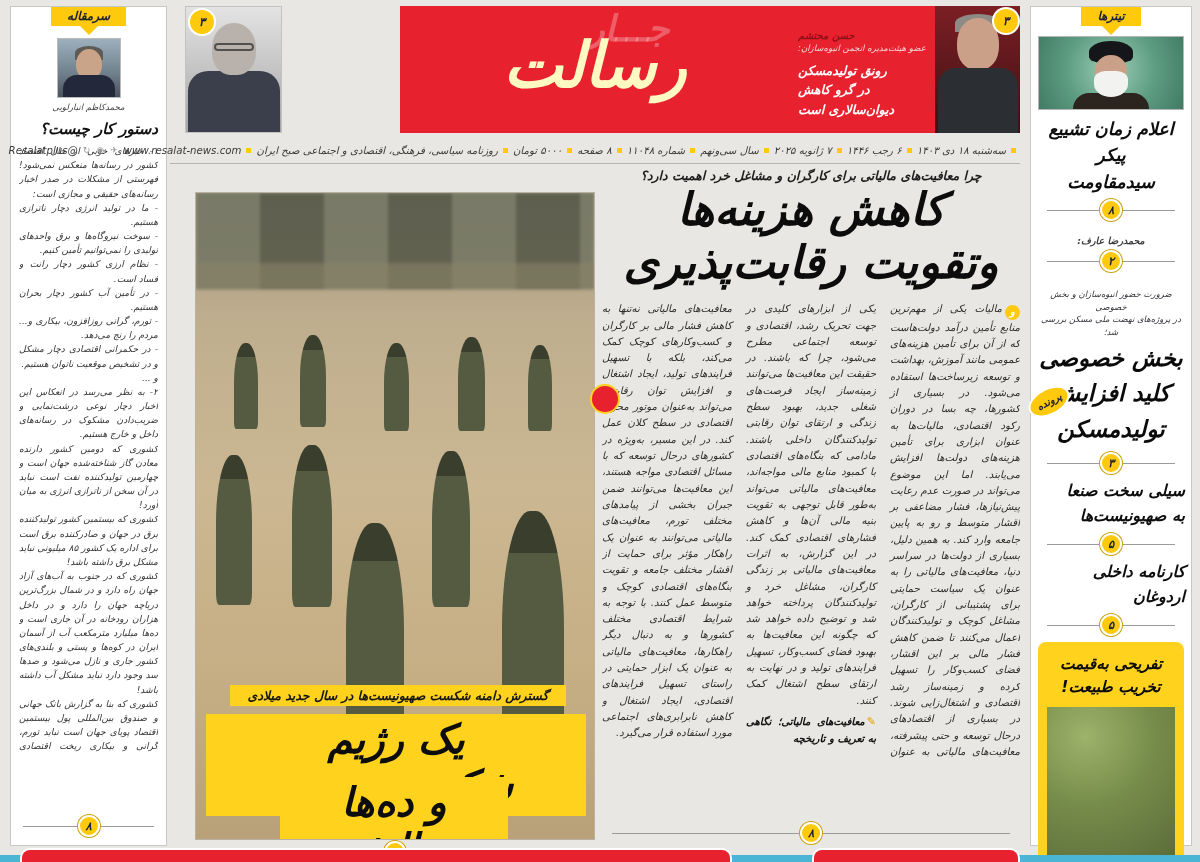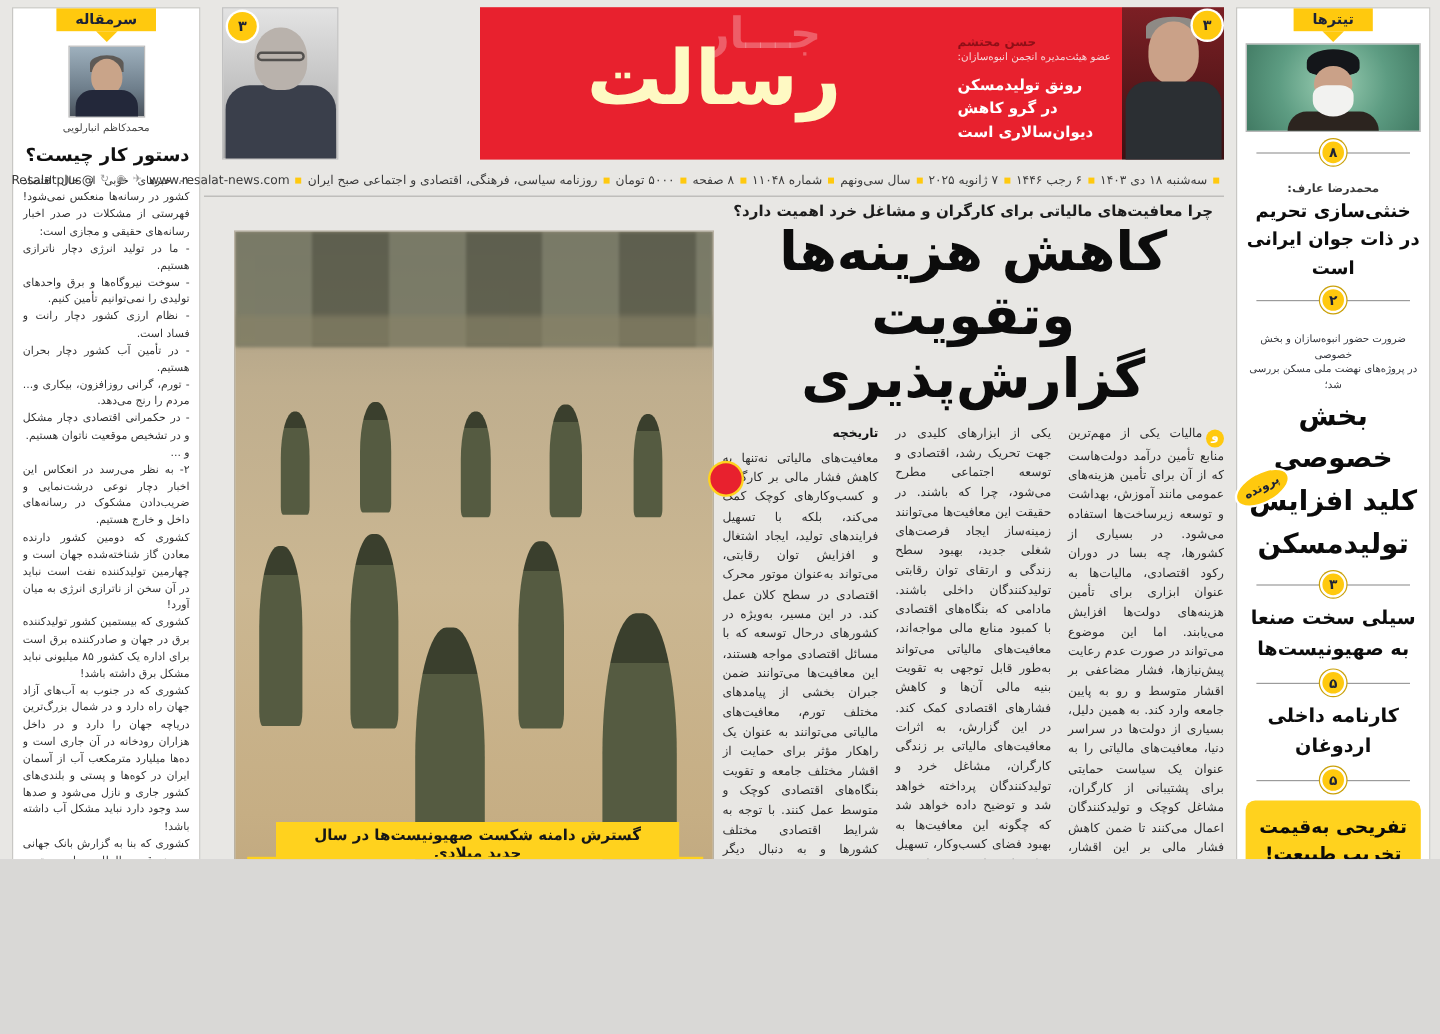"سرمقاله" #canvas { font-style: none -> italic; height: 716px -> 862px }
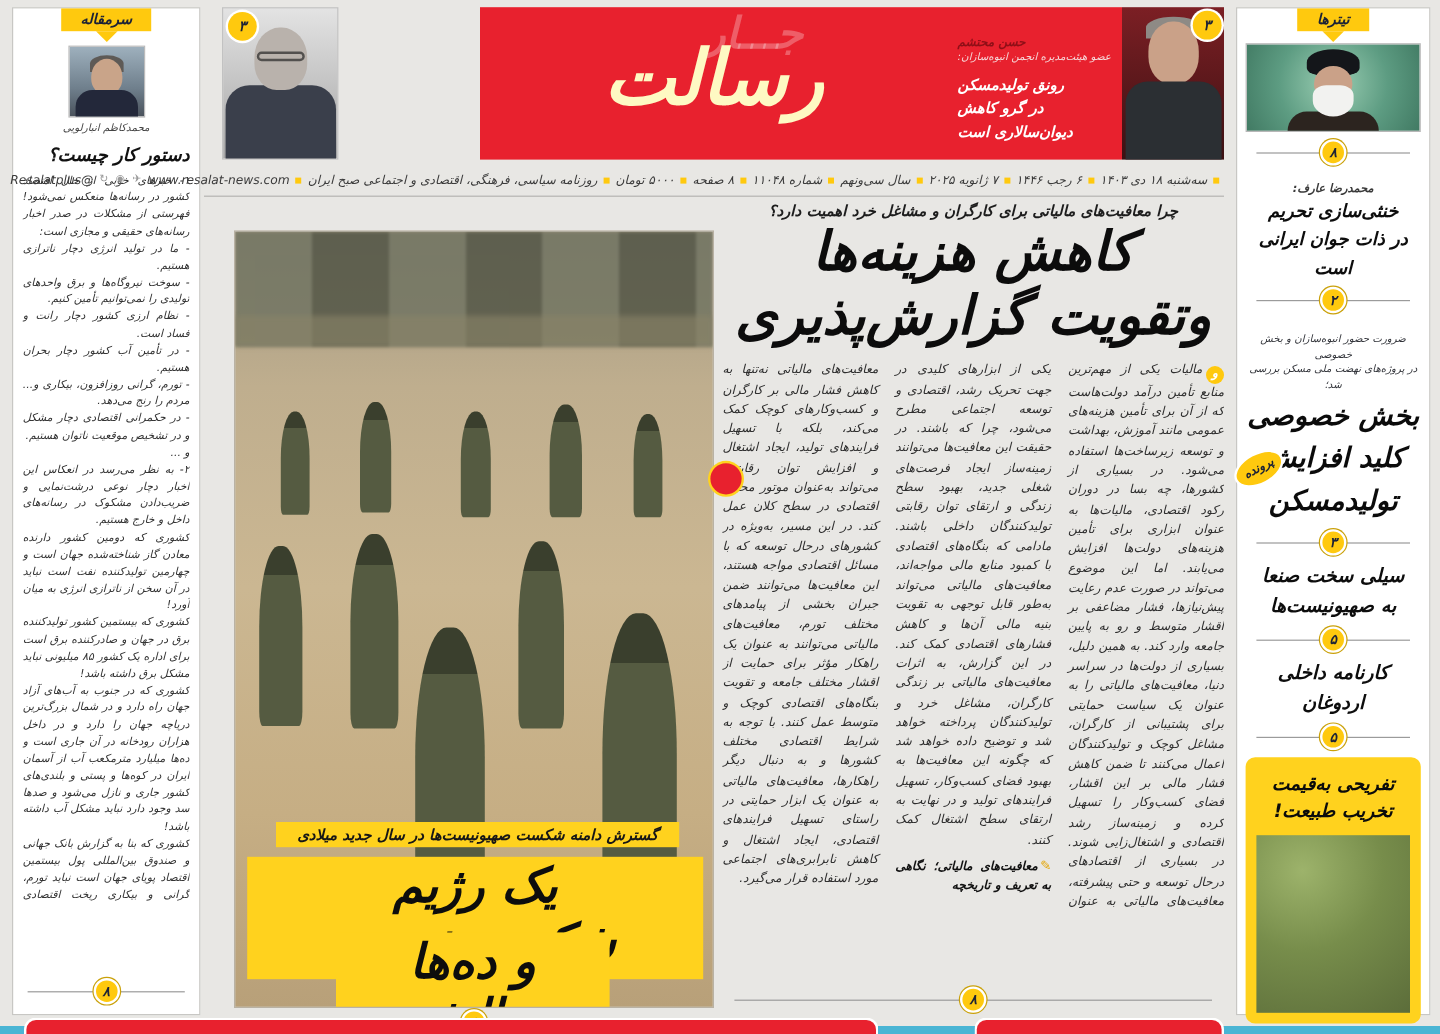"اعلام زمان تشییع پیکر" div.sb-t1 { html: none -> <div>اعلام زمان تشییع پیکر سیدمقاومت</div> }
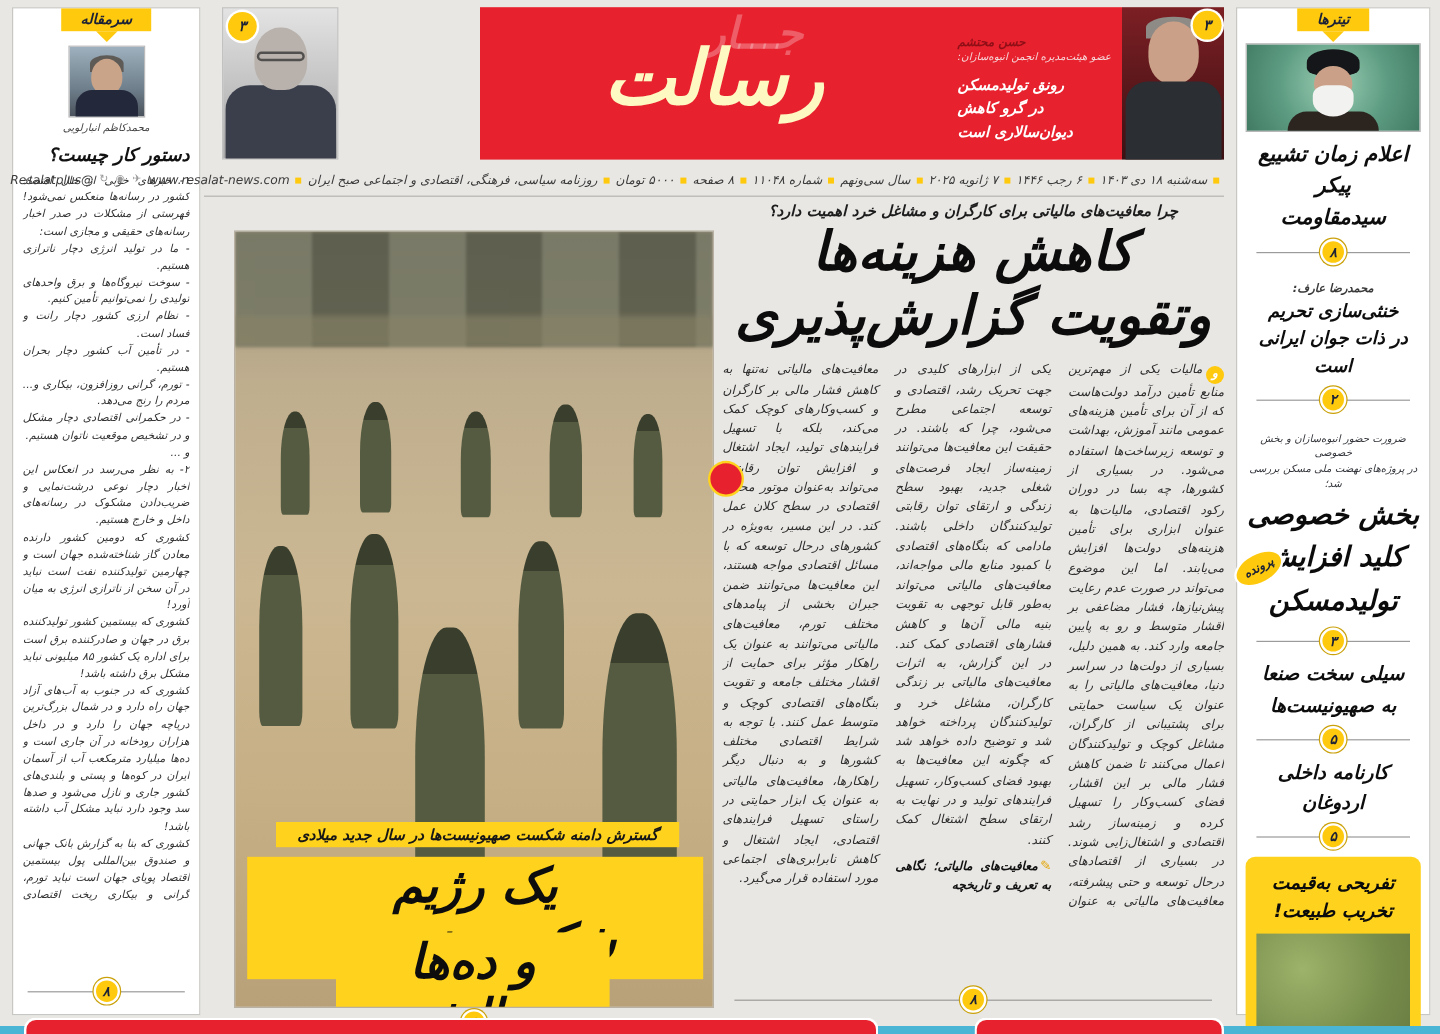"وتقویت گزارش‌پذیری" div.a-title { text: گزارش -> رقابت }
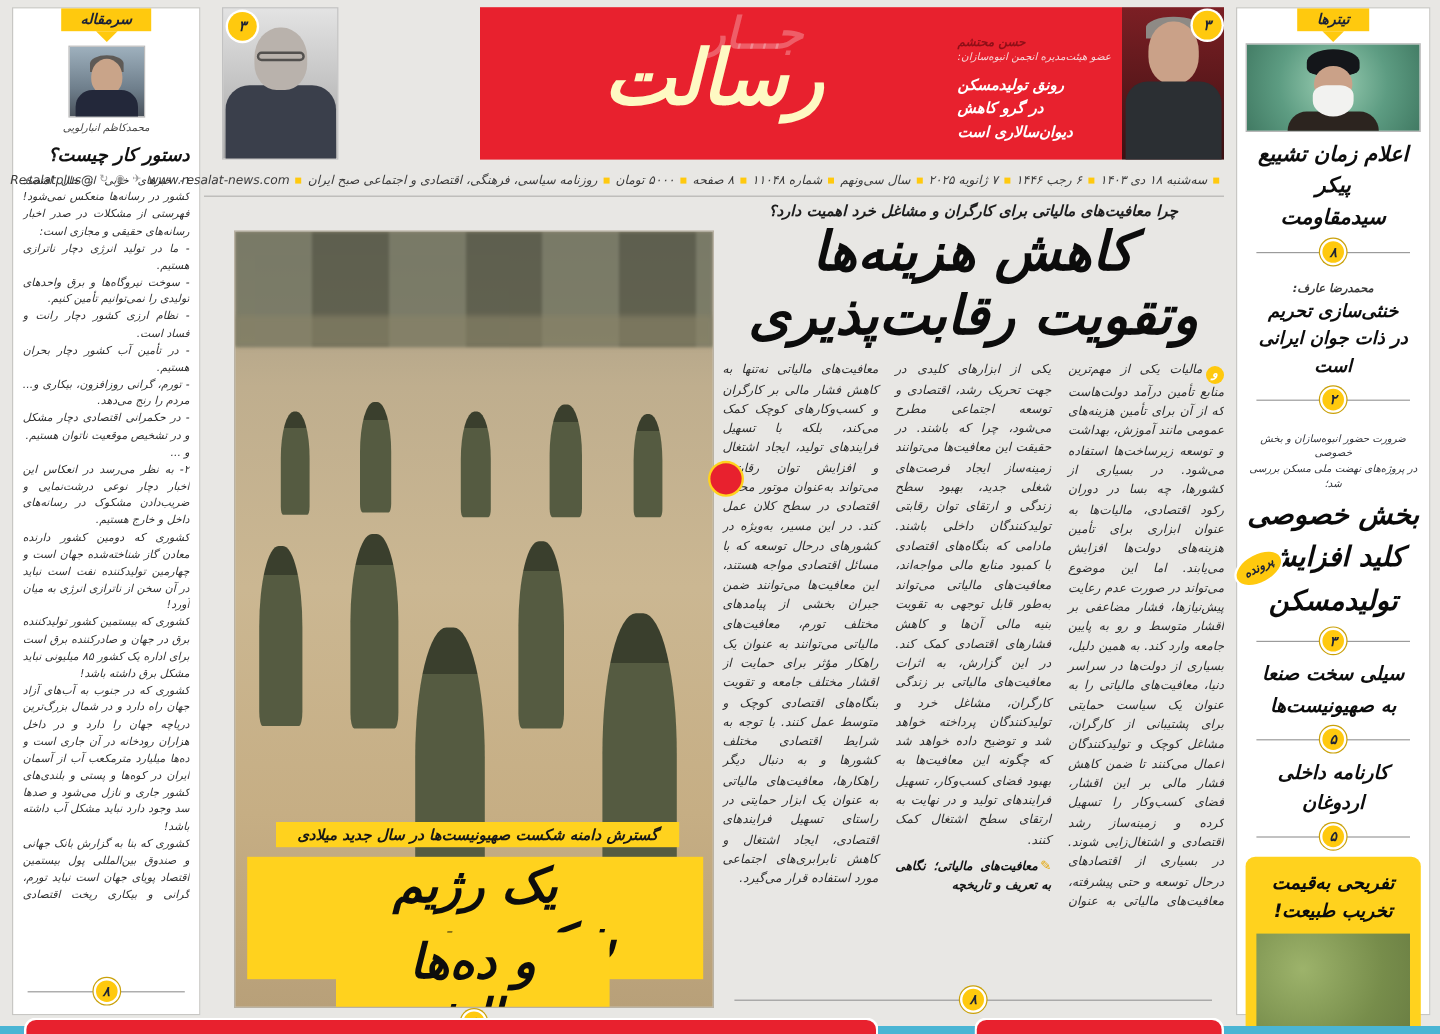"خنثی‌سازی تحریم" div.sb-t2 { html: <div>خنثی‌سازی تحریم در ذات جوان ایرانی است</div> -> none }
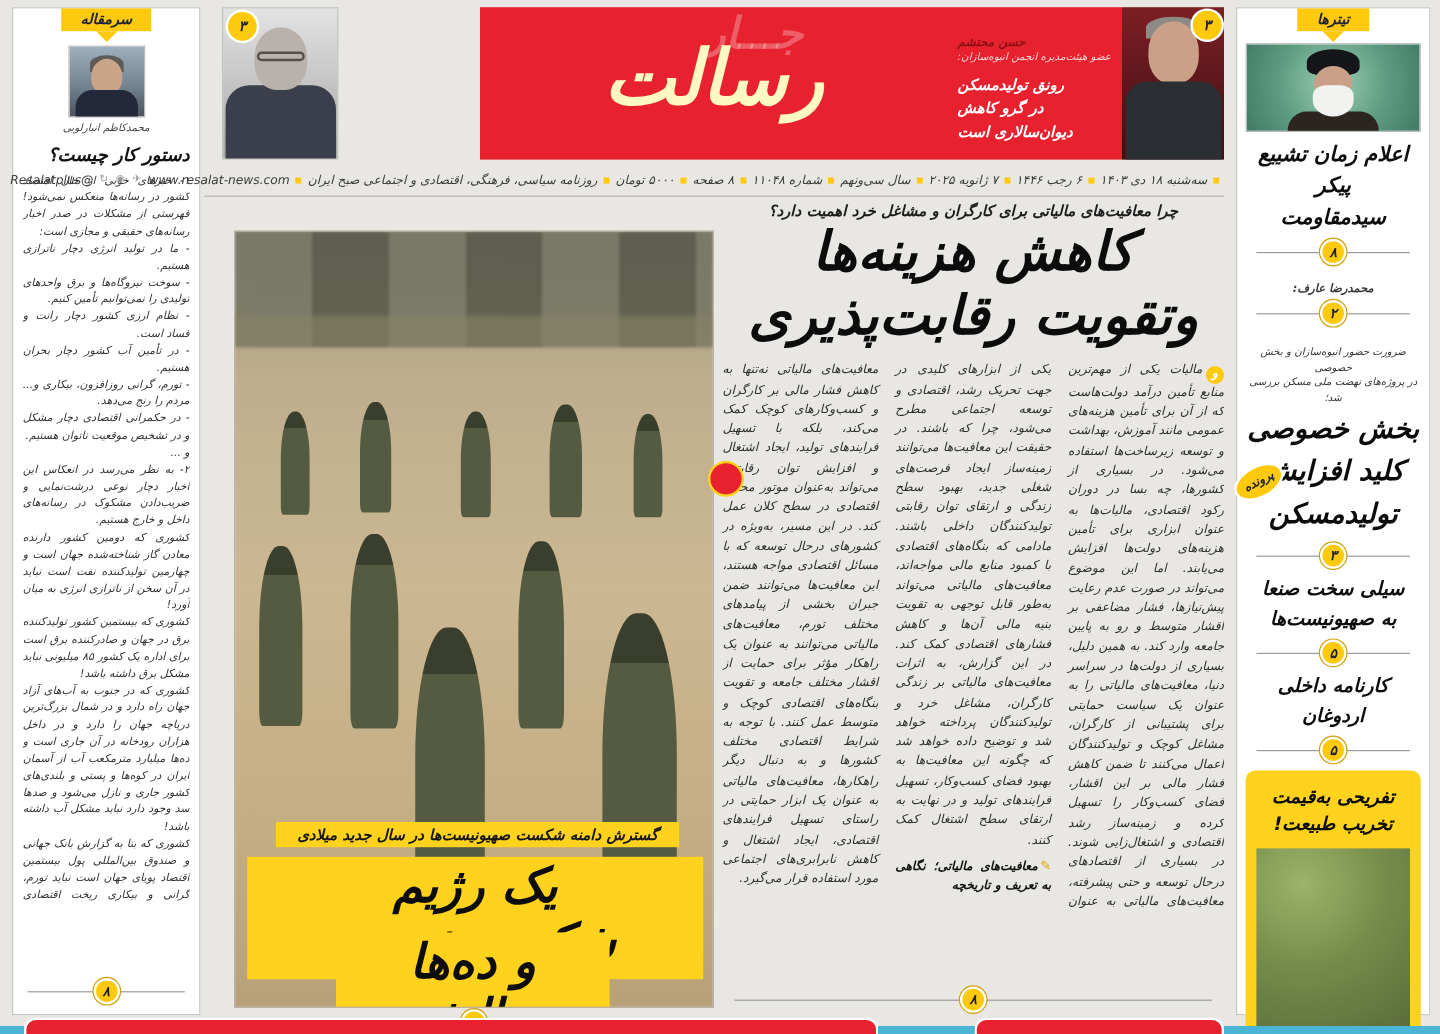"سیلی سخت صنعا" .sb-t3 { text-align: center -> none }
